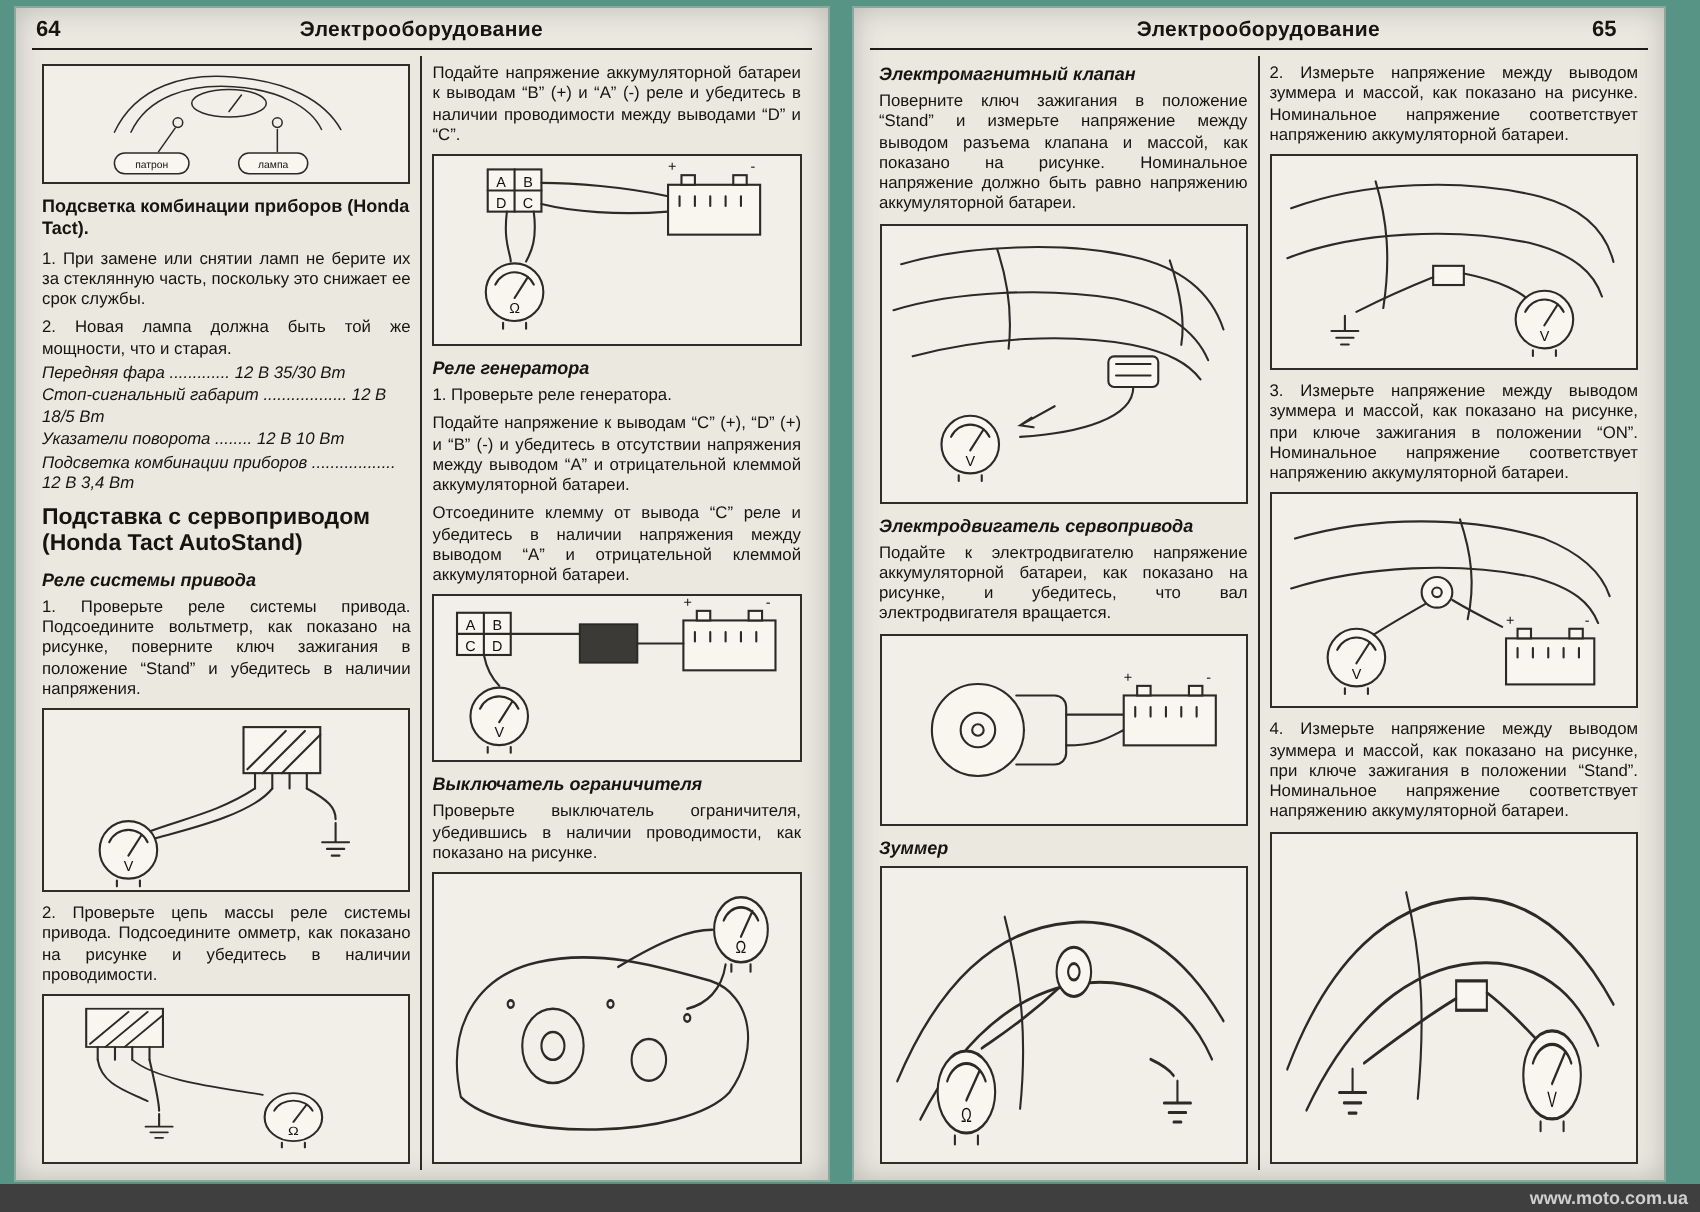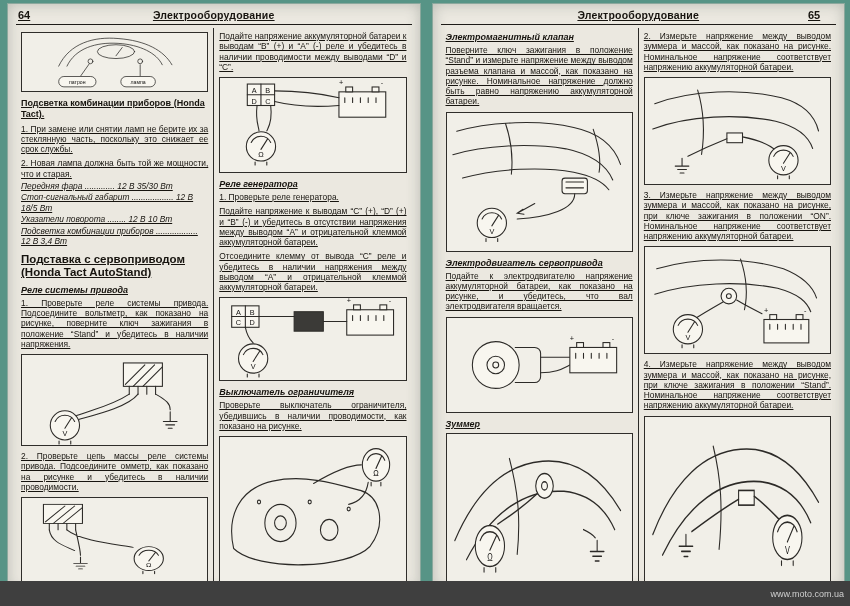"64" .spread { padding: 3px 5px 15px 7px -> 3px 17px 15px 7px; text-decoration: underline -> none }
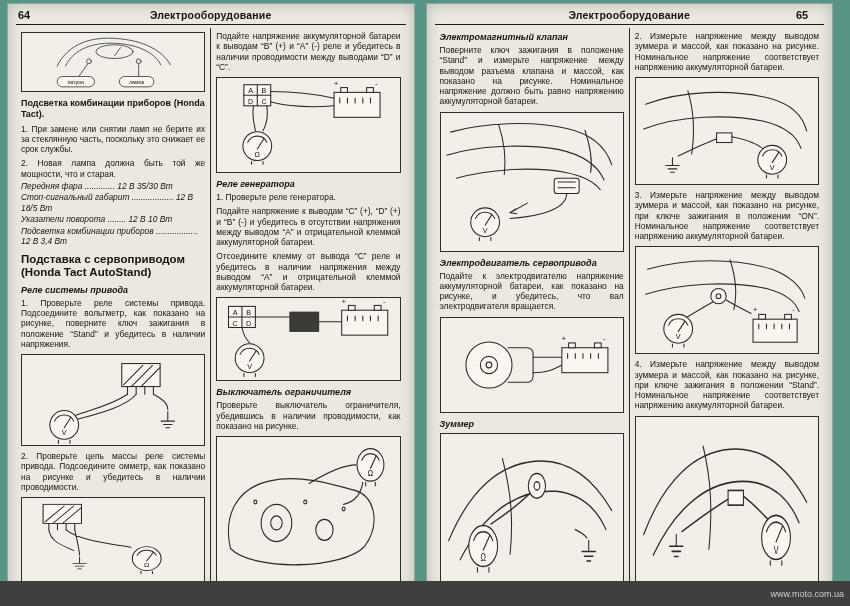"www.moto.com.ua" .footer { font-weight: none -> bold; height: 25px -> 14px }
